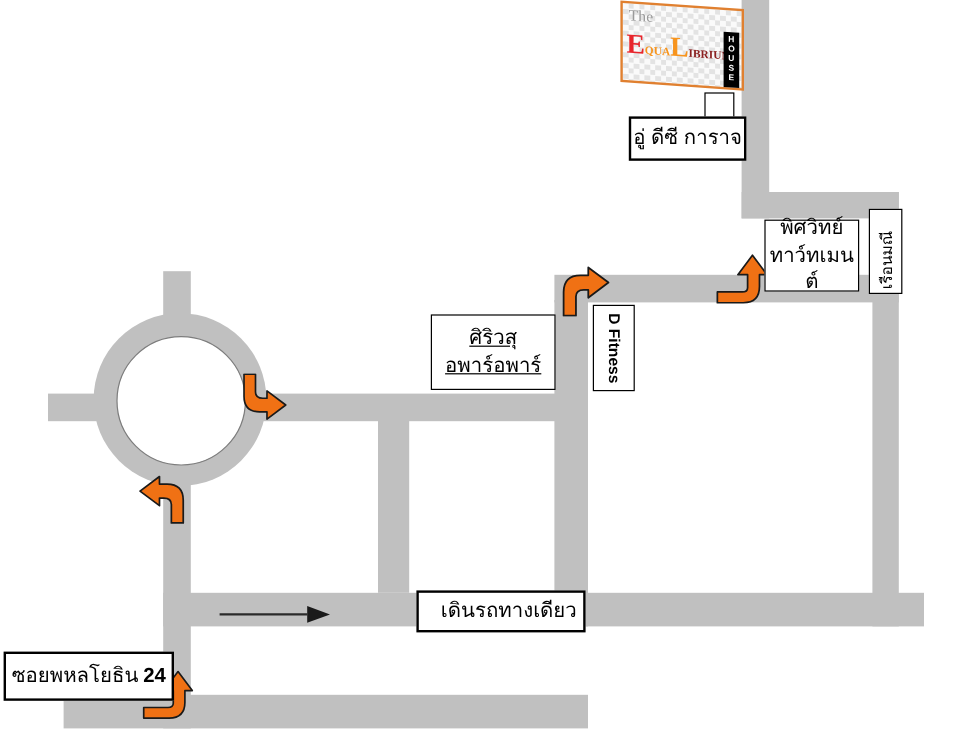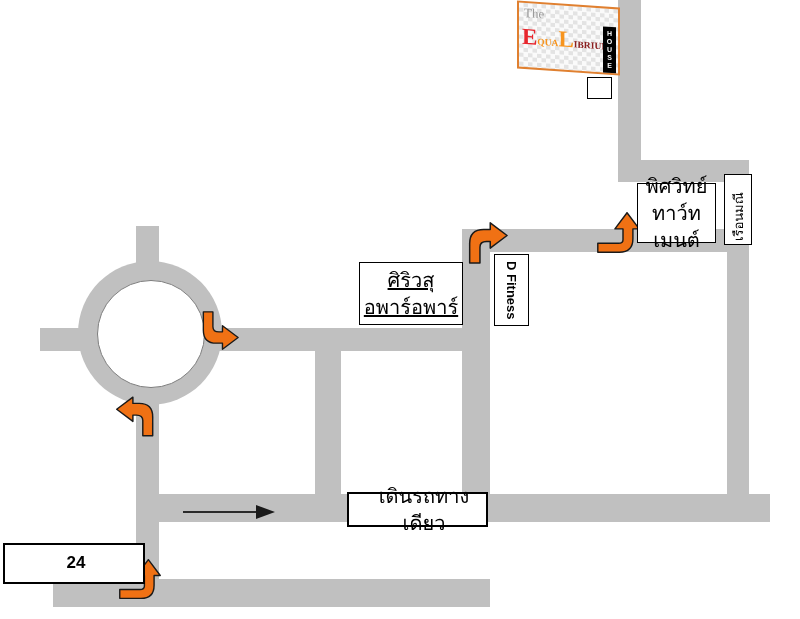"อู่ ดีซี การาจ" div.label-box { html: none -> <div> <span>อู่ ดีซี การาจ</span> </div> }
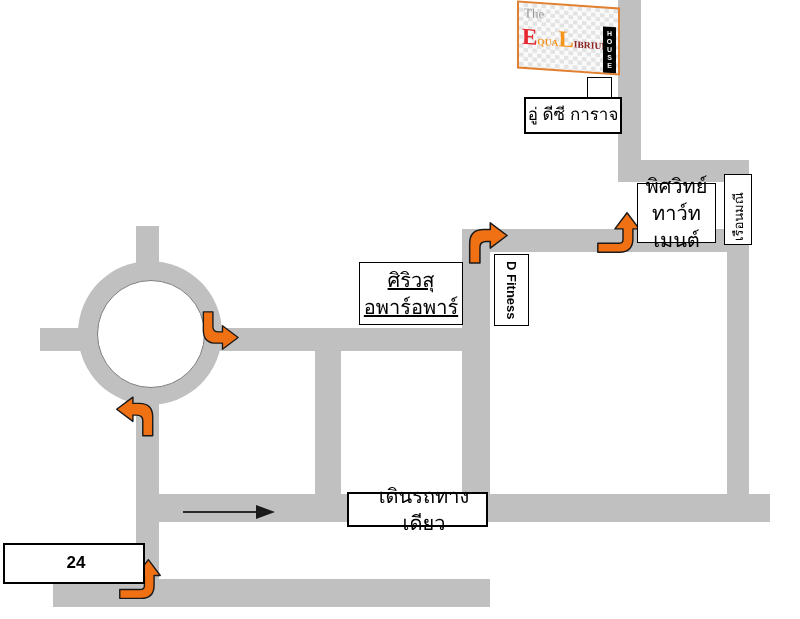"พิศวิทย์" .label-box { font-size: 20px -> 17px }
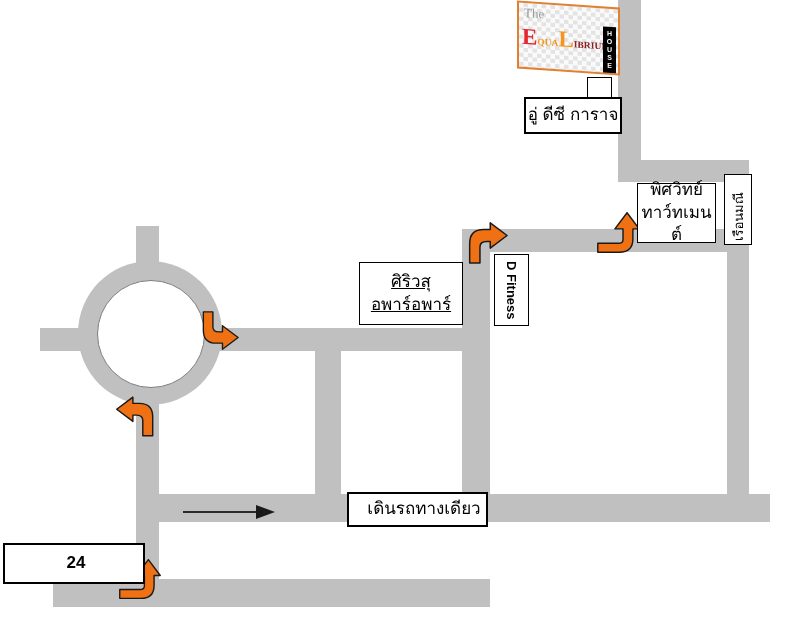"ซอยพหลโยธิน" span { html: none -> <span>ซอยพหลโยธิน</span> }
